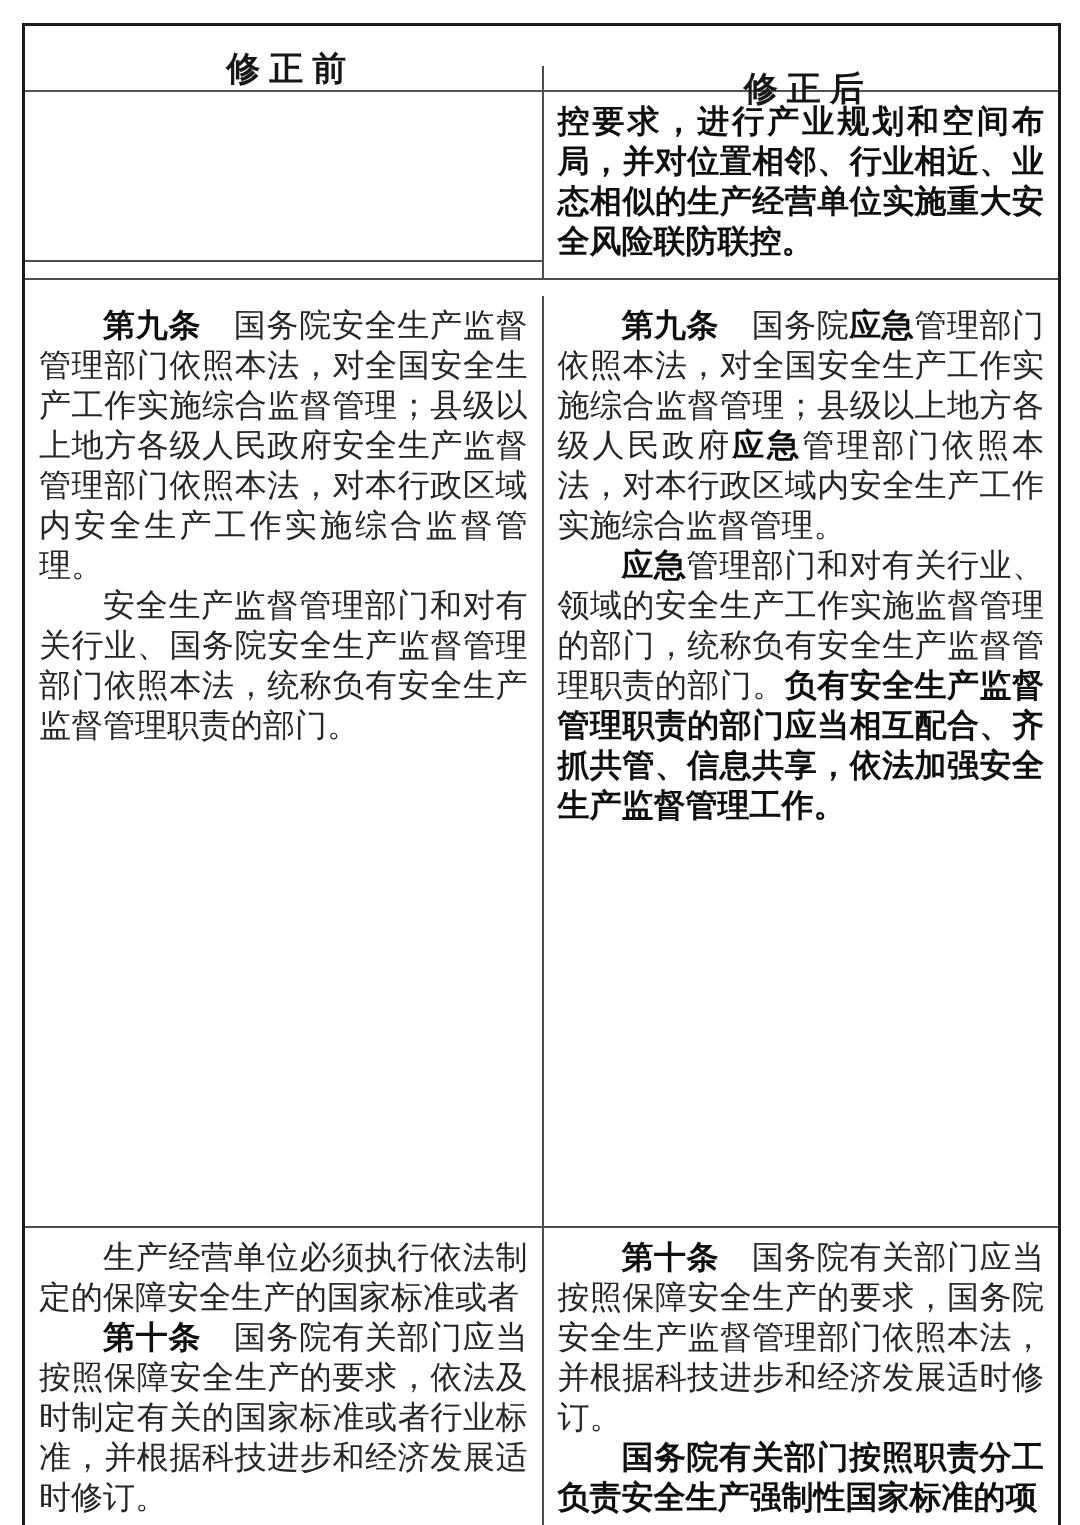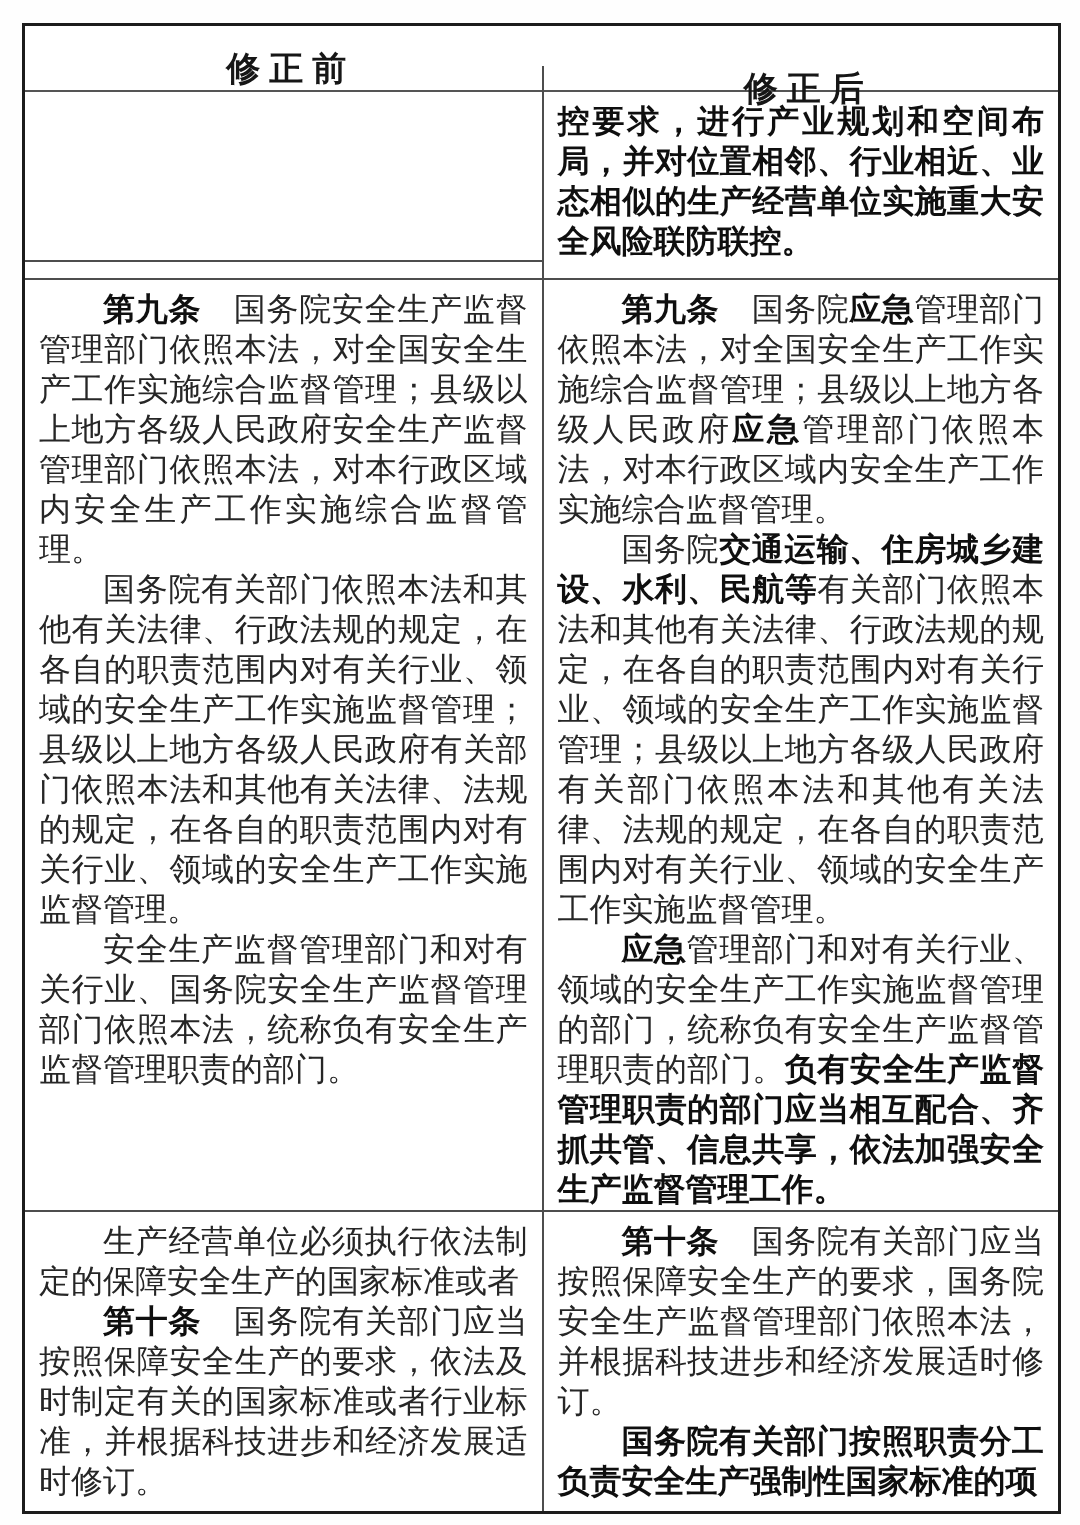"第九条" .row-1 { margin-top: none -> 16px }
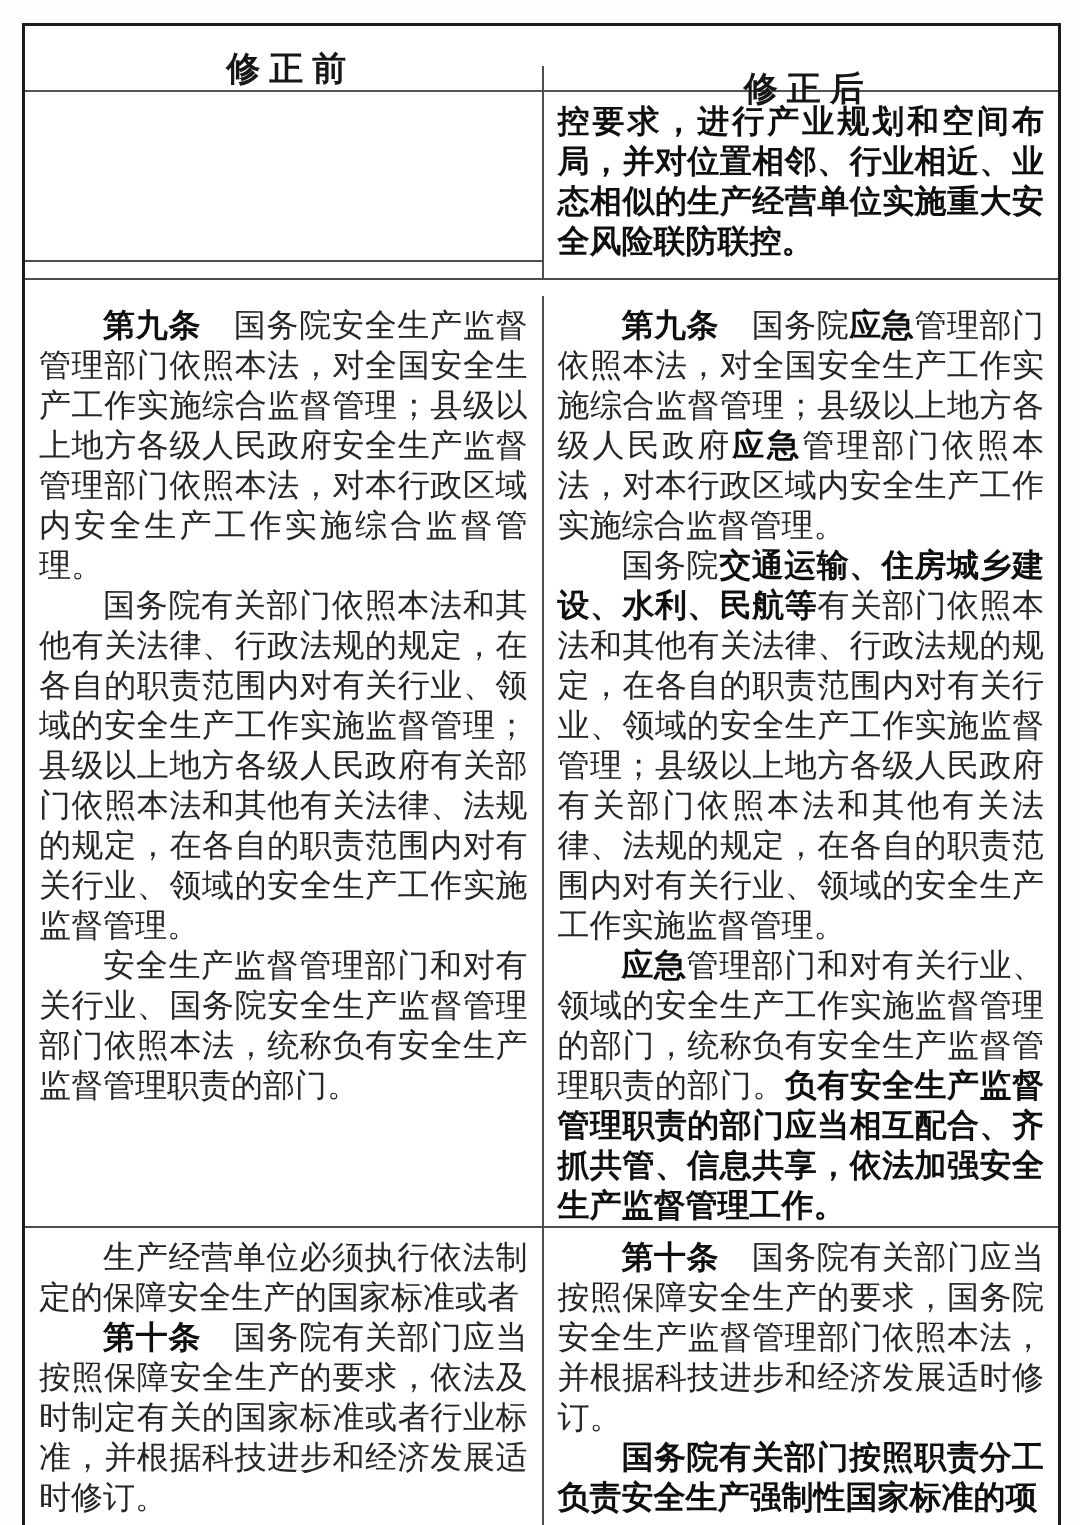"国务院交通运输、住房城乡建设、水利、民航等有关部门依照本法和其他有关法律、行政法" p.para { html: <p><span>国务院</span><span>交通运输、住房城乡建设、水利、民航等</span><span>有关部门依照本法和其他有关法律、行政法规的规定，在各自的职责范围内对有关行业、领域的安全生产工作实施监督管理；县级以上地方各级人民政府有关部门依照本法和其他有关法律、法规的规定，在各自的职责范围内对有关行业、领域的安全生产工作实施监督管理。</span></p> -> none }
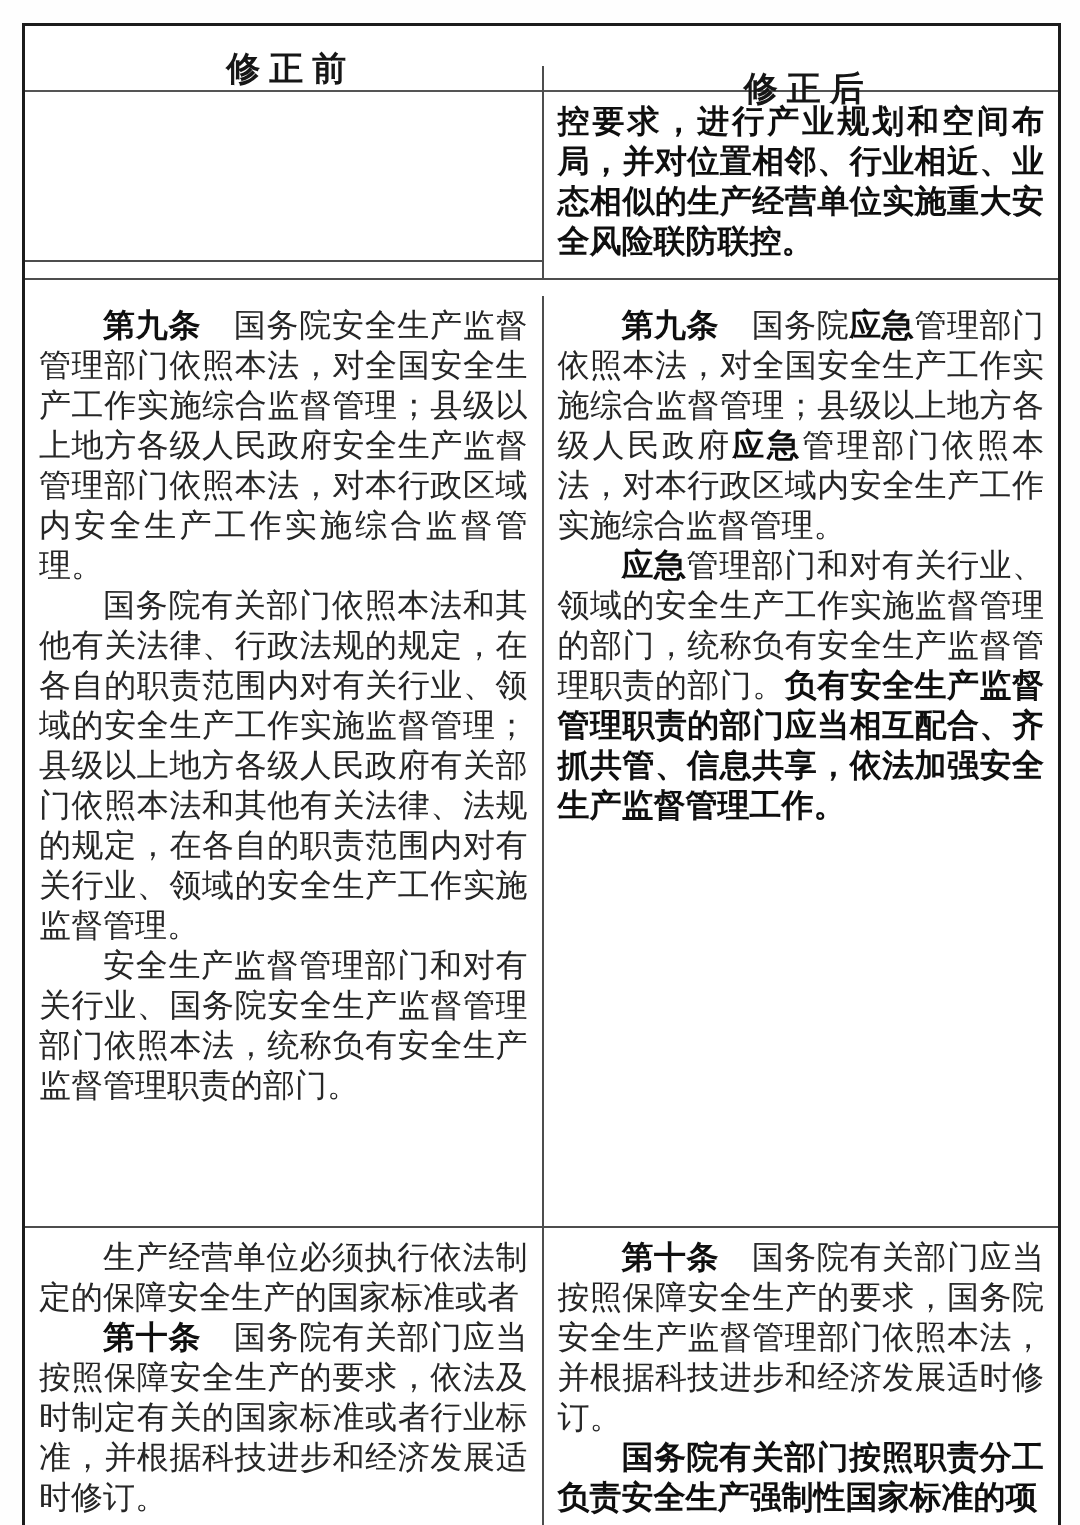"国务院有关部门依照本法和其他有关法律、行政法规的规定，在各自的职责范围内对有关行" p.para { html: <p><span>国务院有关部门依照本法和其他有关法律、行政法规的规定，在各自的职责范围内对有关行业、领域的安全生产工作实施监督管理；县级以上地方各级人民政府有关部门依照本法和其他有关法律、法规的规定，在各自的职责范围内对有关行业、领域的安全生产工作实施监督管理。</span></p> -> none }
